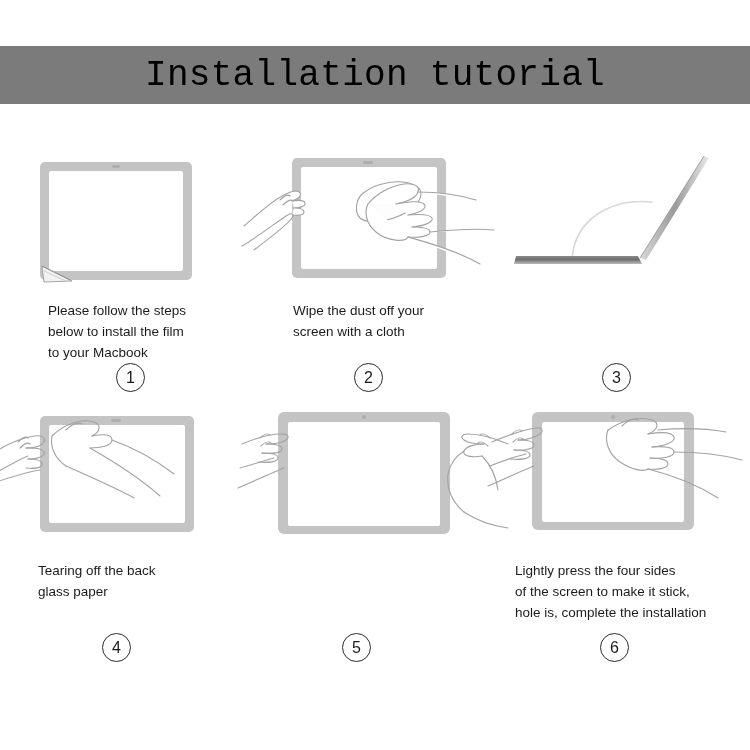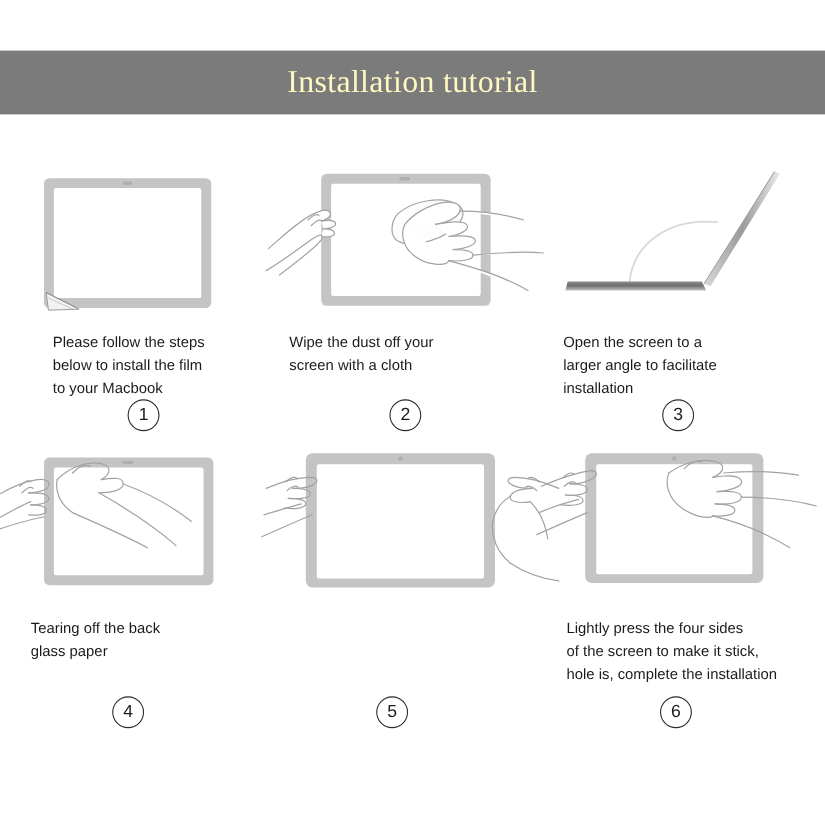"Installation tutorial" #header-title { color: #fef9c3 -> #000000; font-family: Liberation Serif, serif -> Liberation Mono, monospace; font-size: 29px -> 36px }
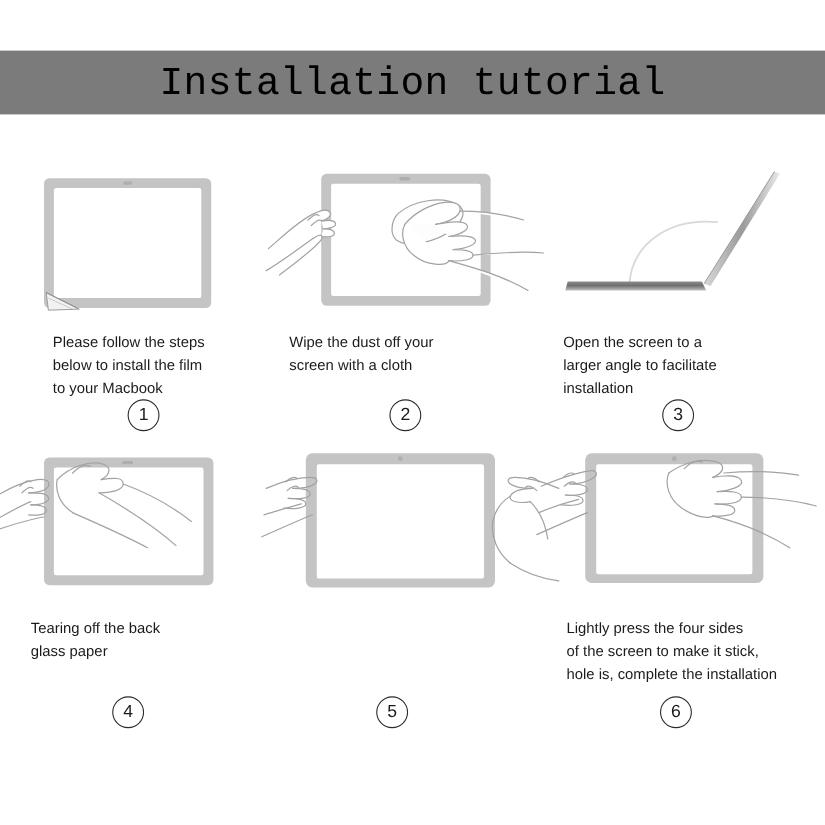"Wipe the dust off your" .p2 .step-caption { margin-left: 13px -> 43px }
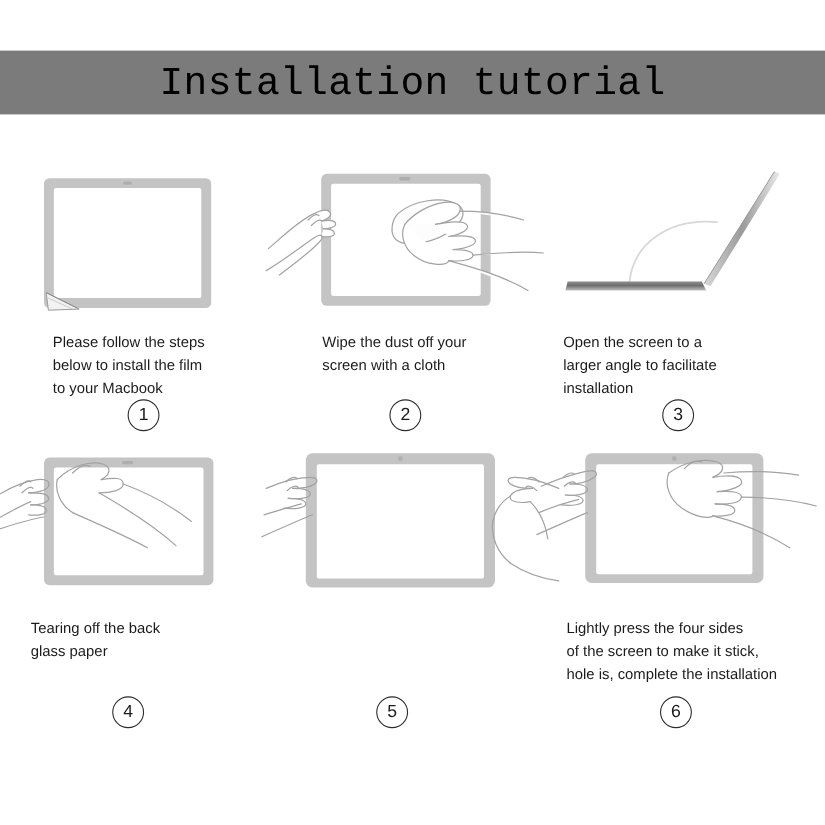"Open the screen to a" div.step-caption { html: <div>Open the screen to a larger angle to facilitate installation</div> -> none }
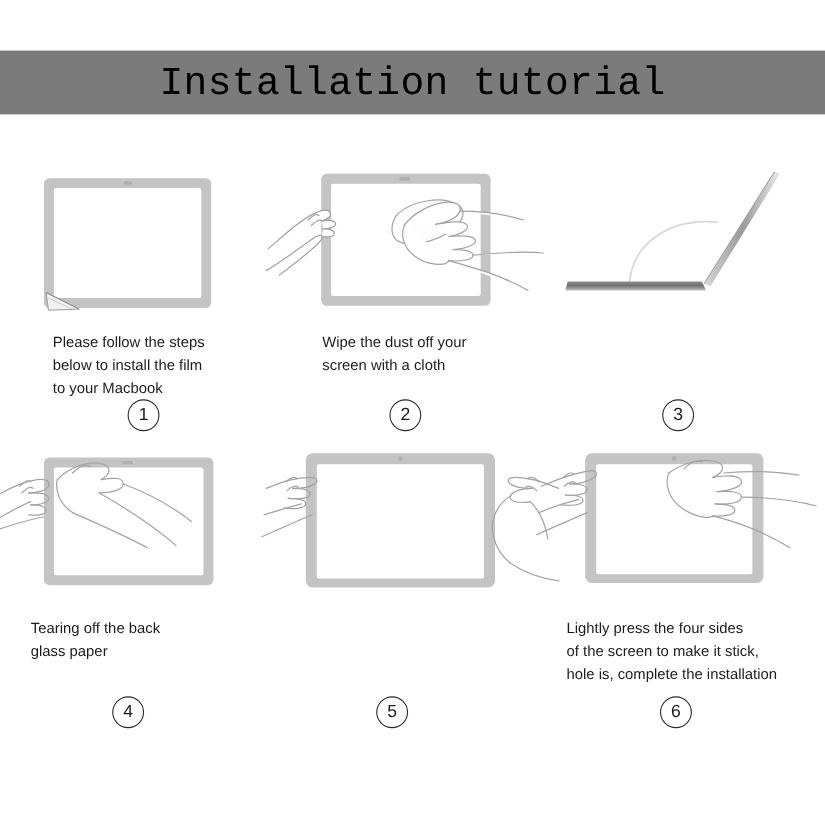"Tearing off the back" .p4 .step-caption { margin-left: 28px -> 38px }
